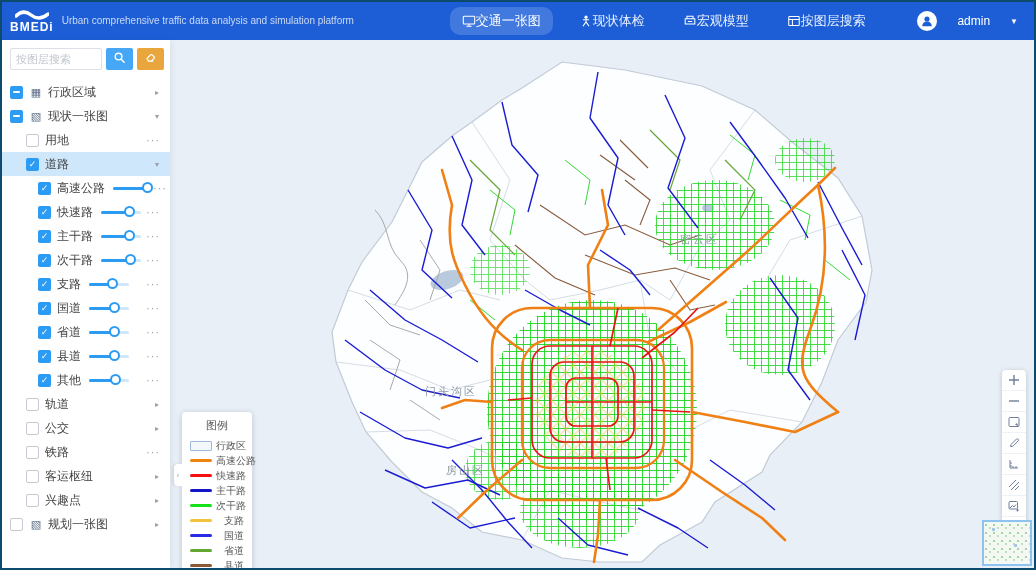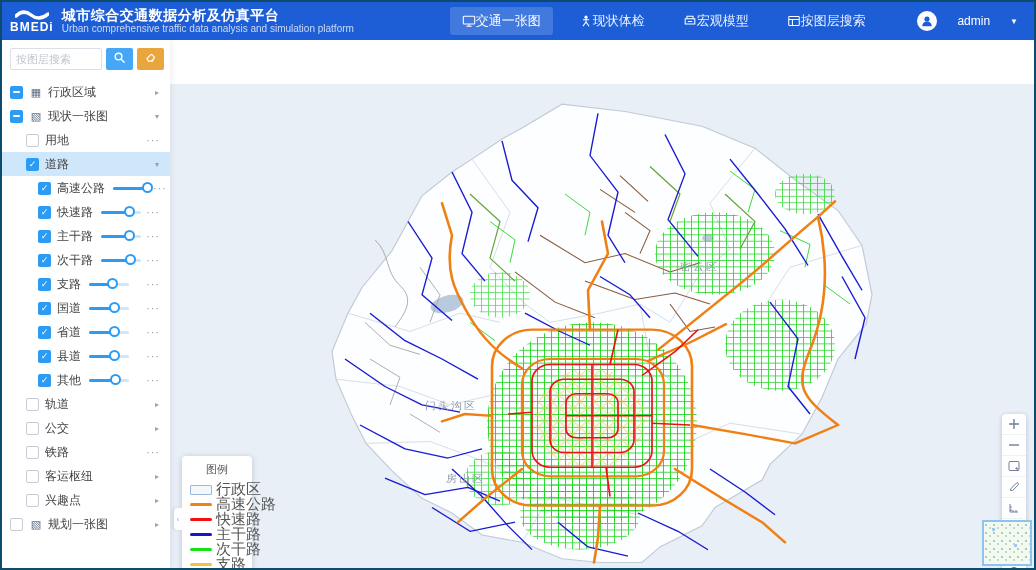"城市综合交通数据分析及仿真平台" span.title-cn { html: <span>城市综合交通数据分析及仿真平台</span> -> none }
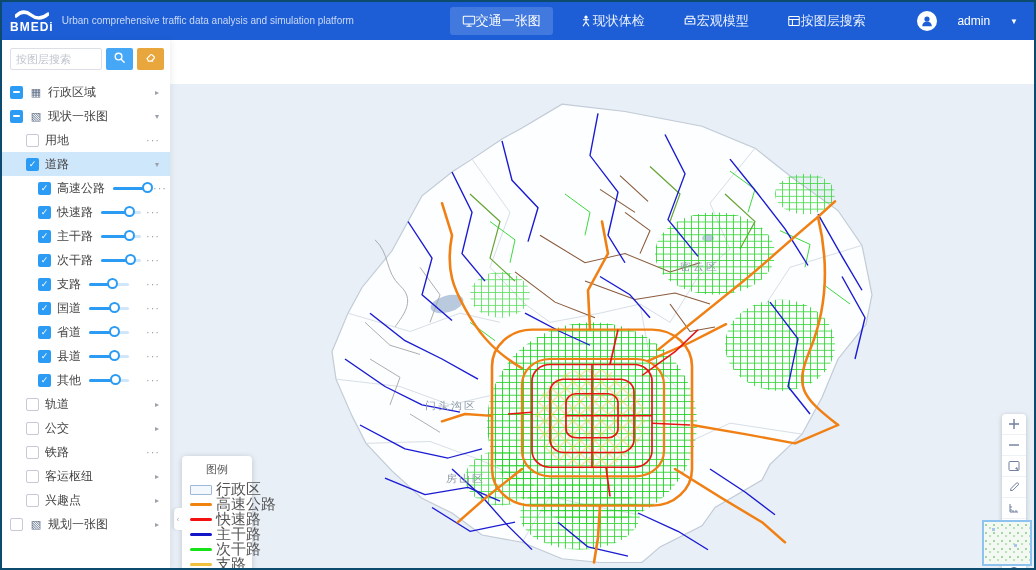"交通一张图" .nav-item { border-radius: 3px -> 10px }
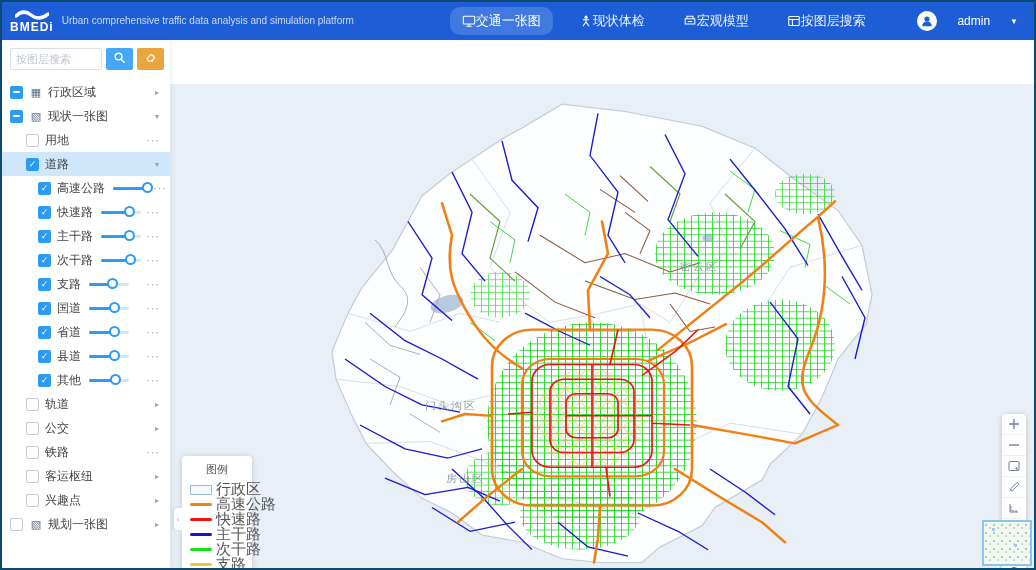"密云区" .map-area { margin-top: 44px -> none }
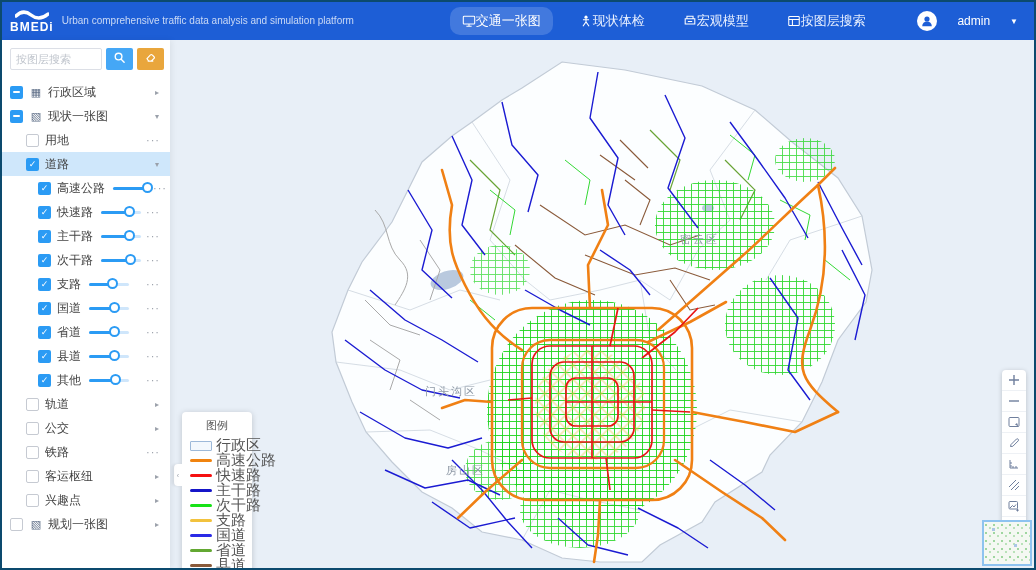"行政区" .lg-label { font-size: 15px -> 10px }
